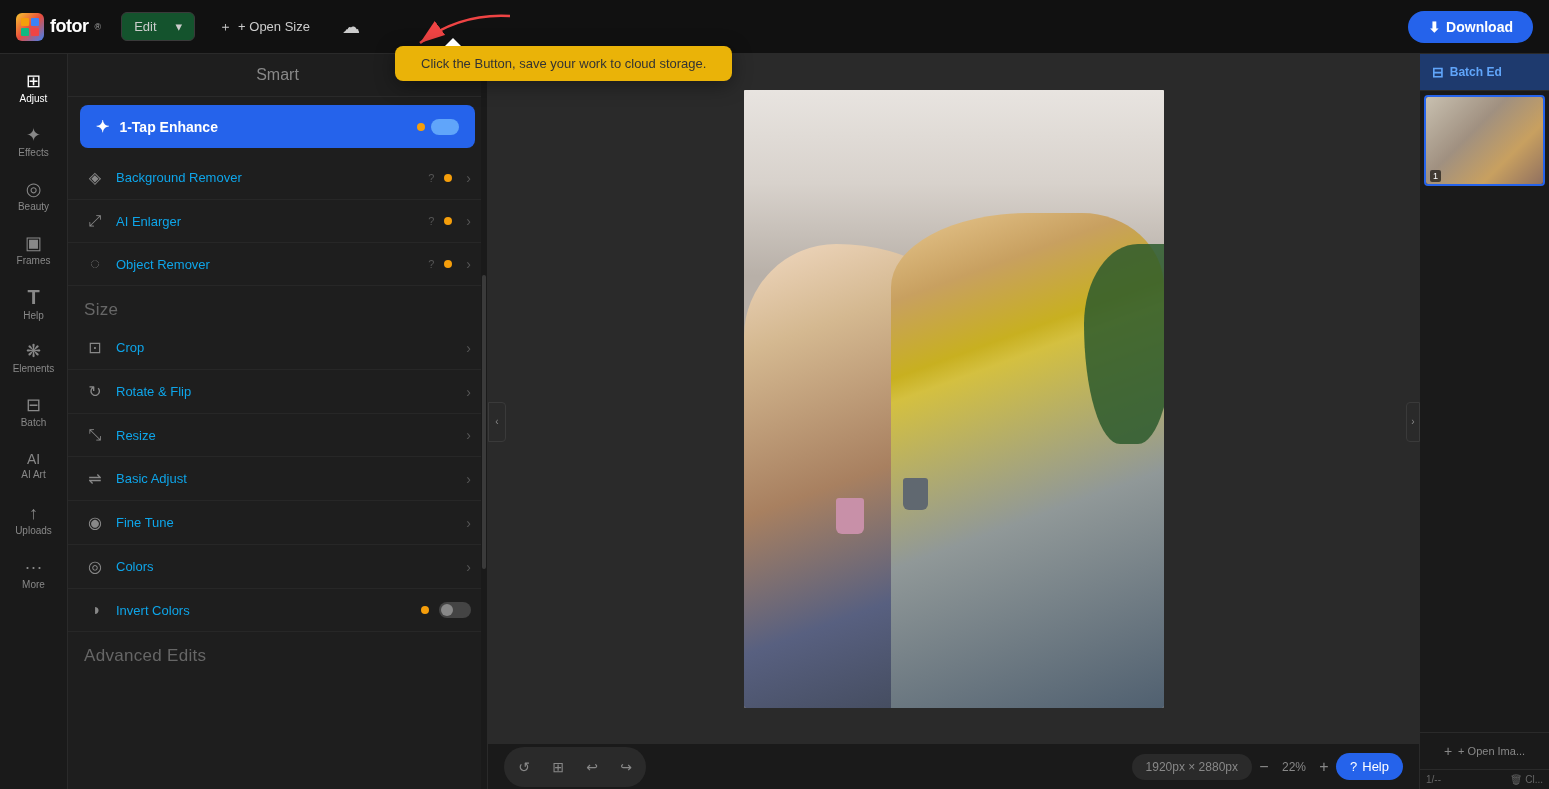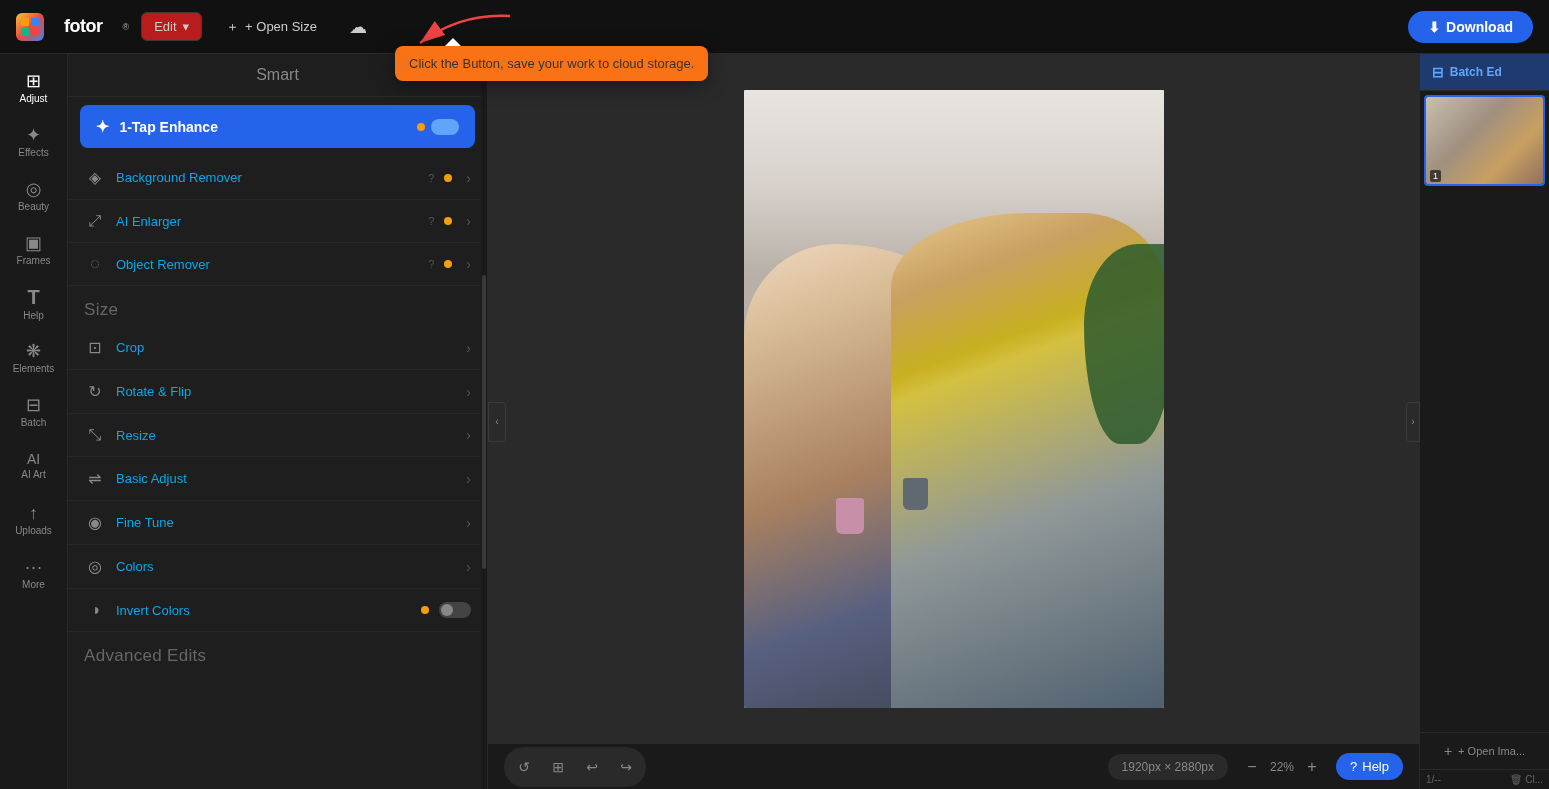"fotor" .logo { gap: 20px -> 6px; margin-right: none -> 8px }
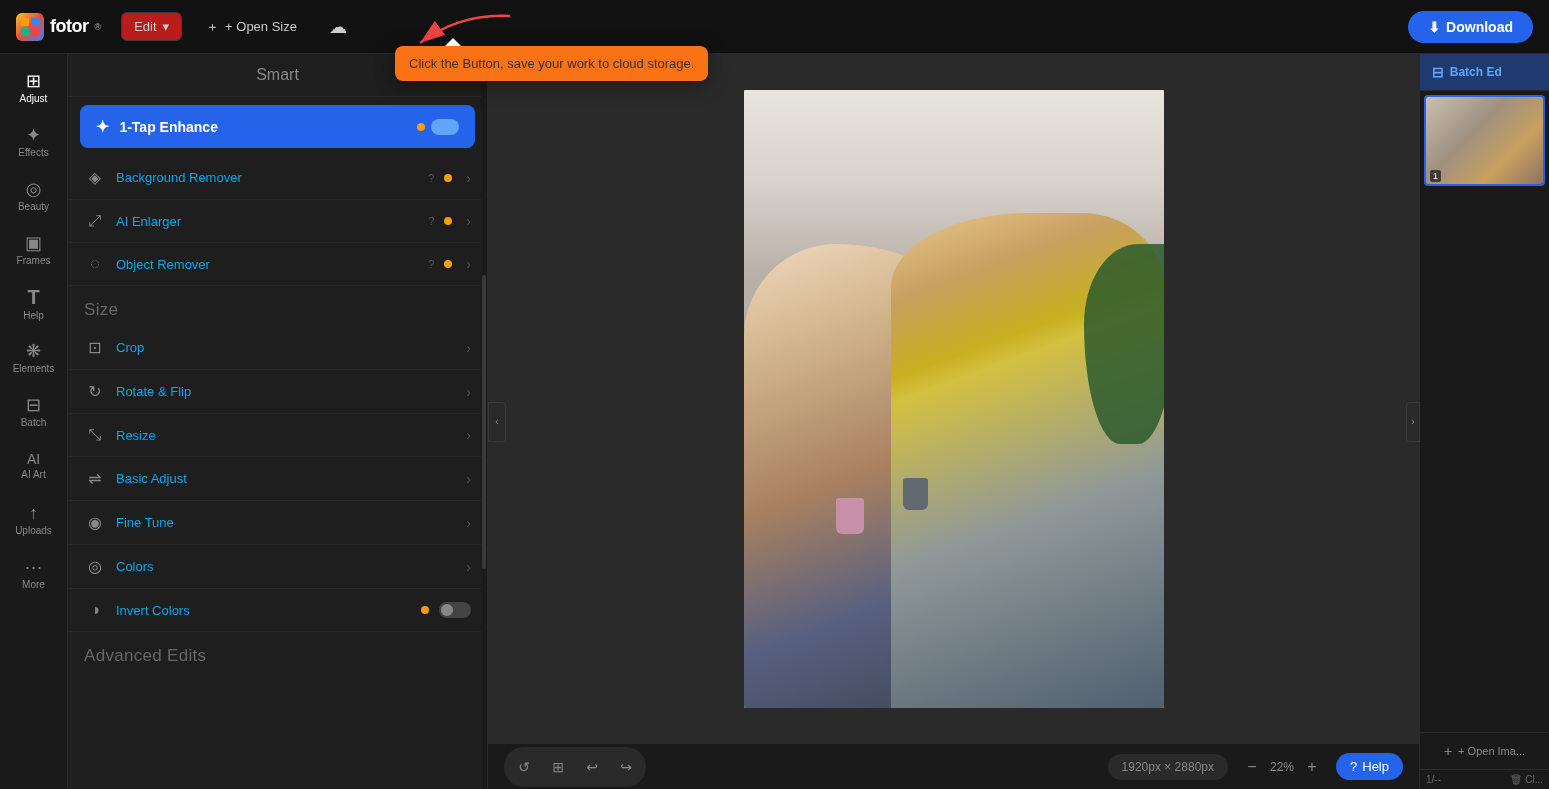"Edit" .btn-edit { background: #b91c1c -> #14532d; gap: 6px -> 19px }
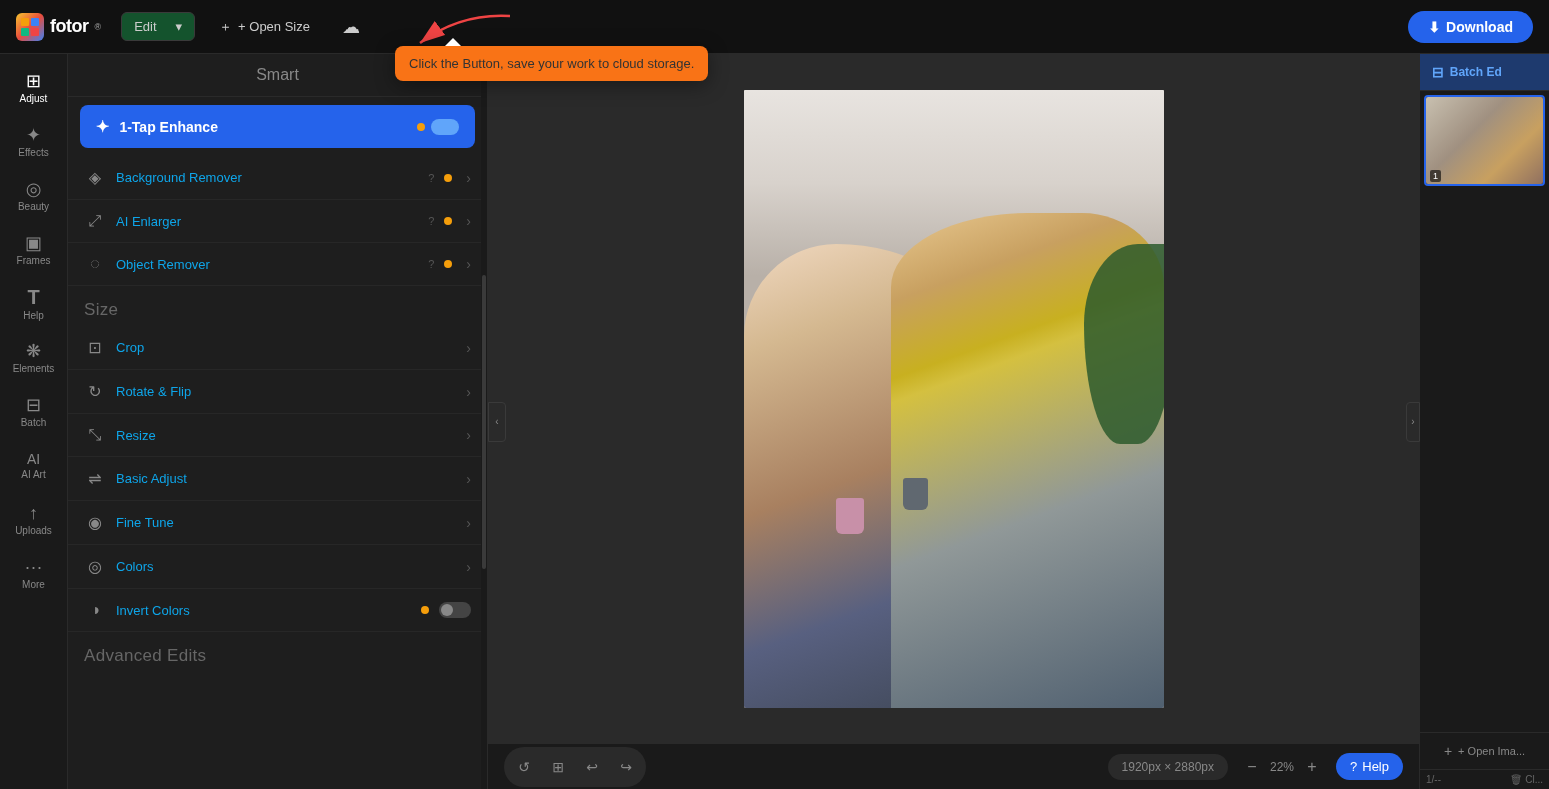"Click the Button, save your" .tooltip-container { background: #f97316 -> #eab308; padding: 10px 14px -> 10px 26px }
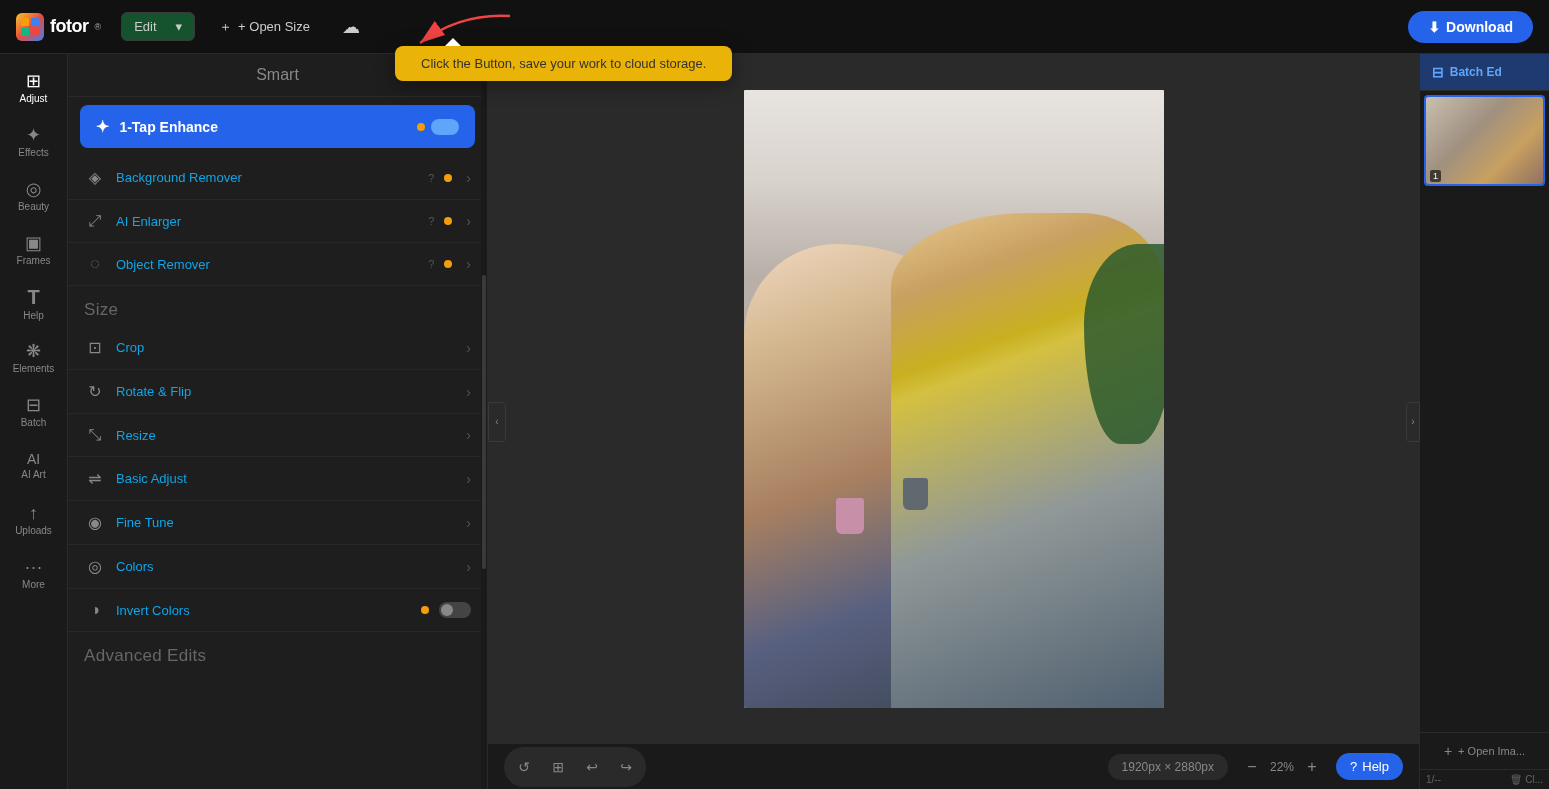"1920px × 2880px" .bottom-info { gap: 12px -> 0 }
